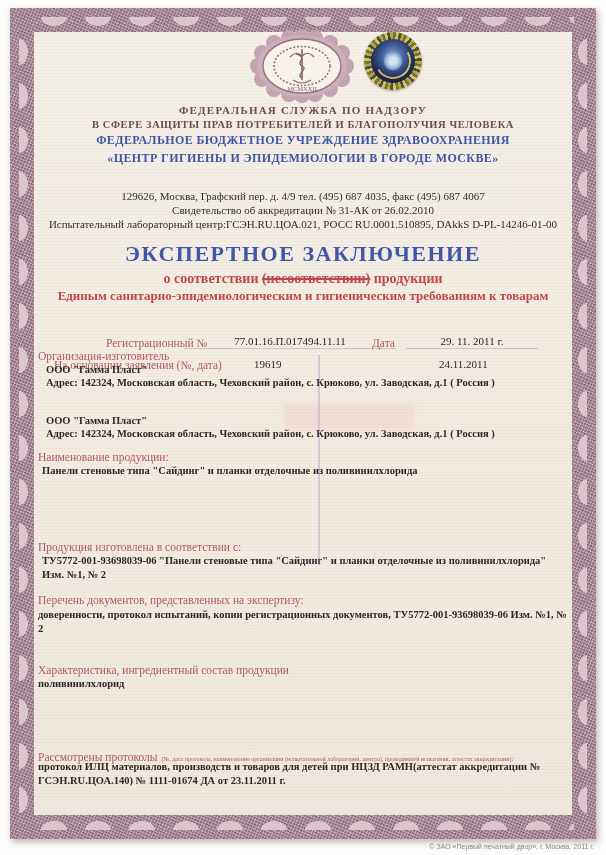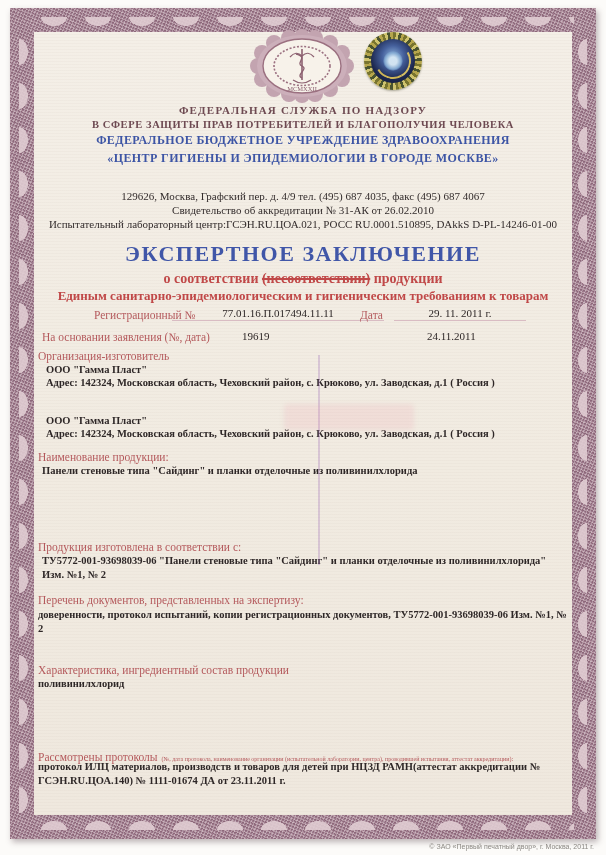"Регистрационный №" .row { left: 8px -> 20px; margin-top: none -> 28px }
